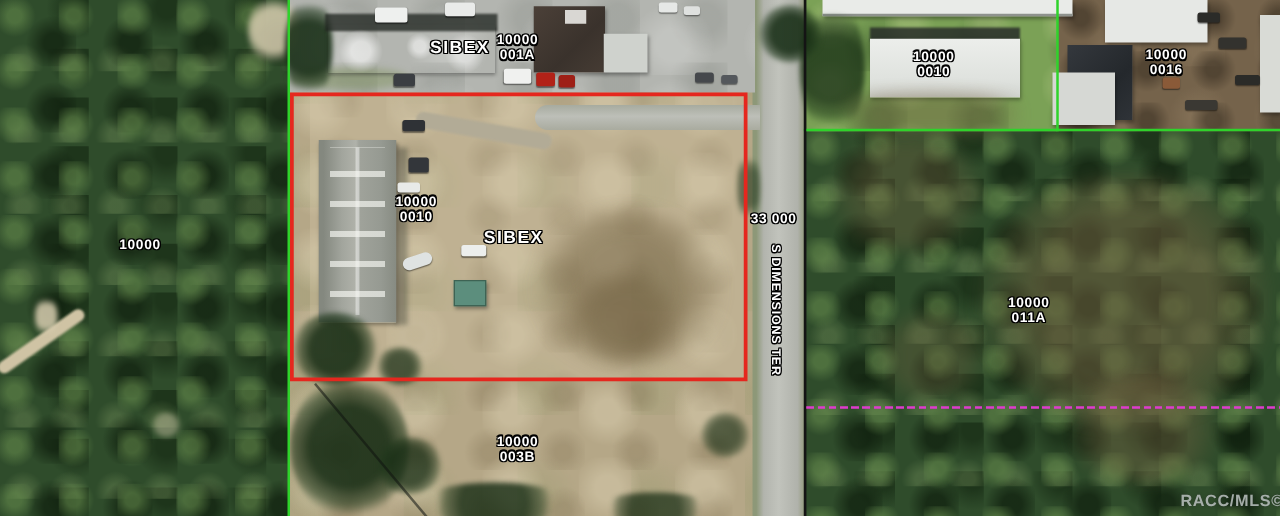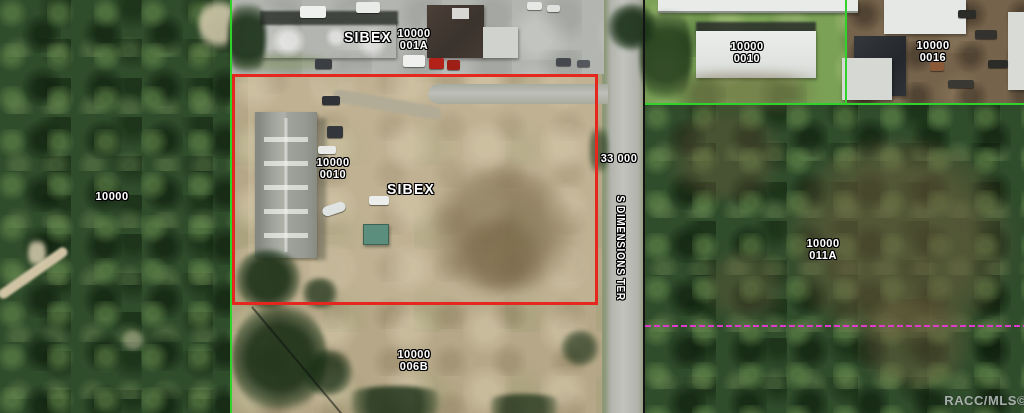"33 000" div.lbl { top: 159px -> 176px }
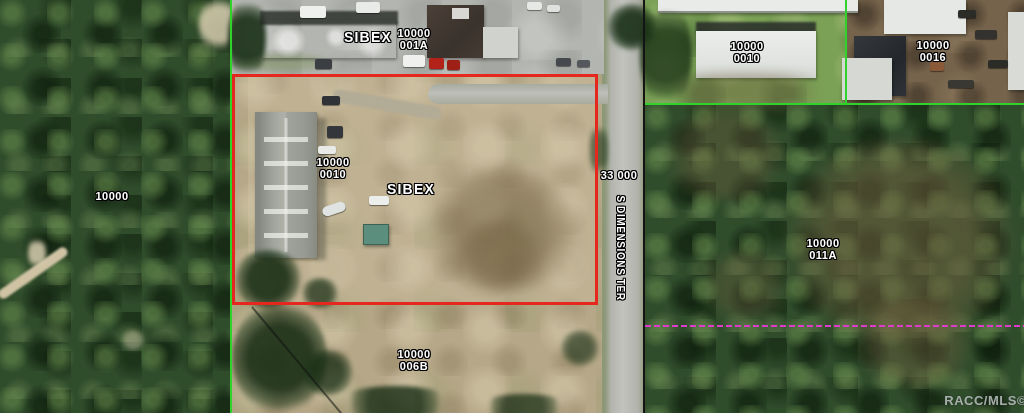"006B" span { text: 006B -> 003B }
